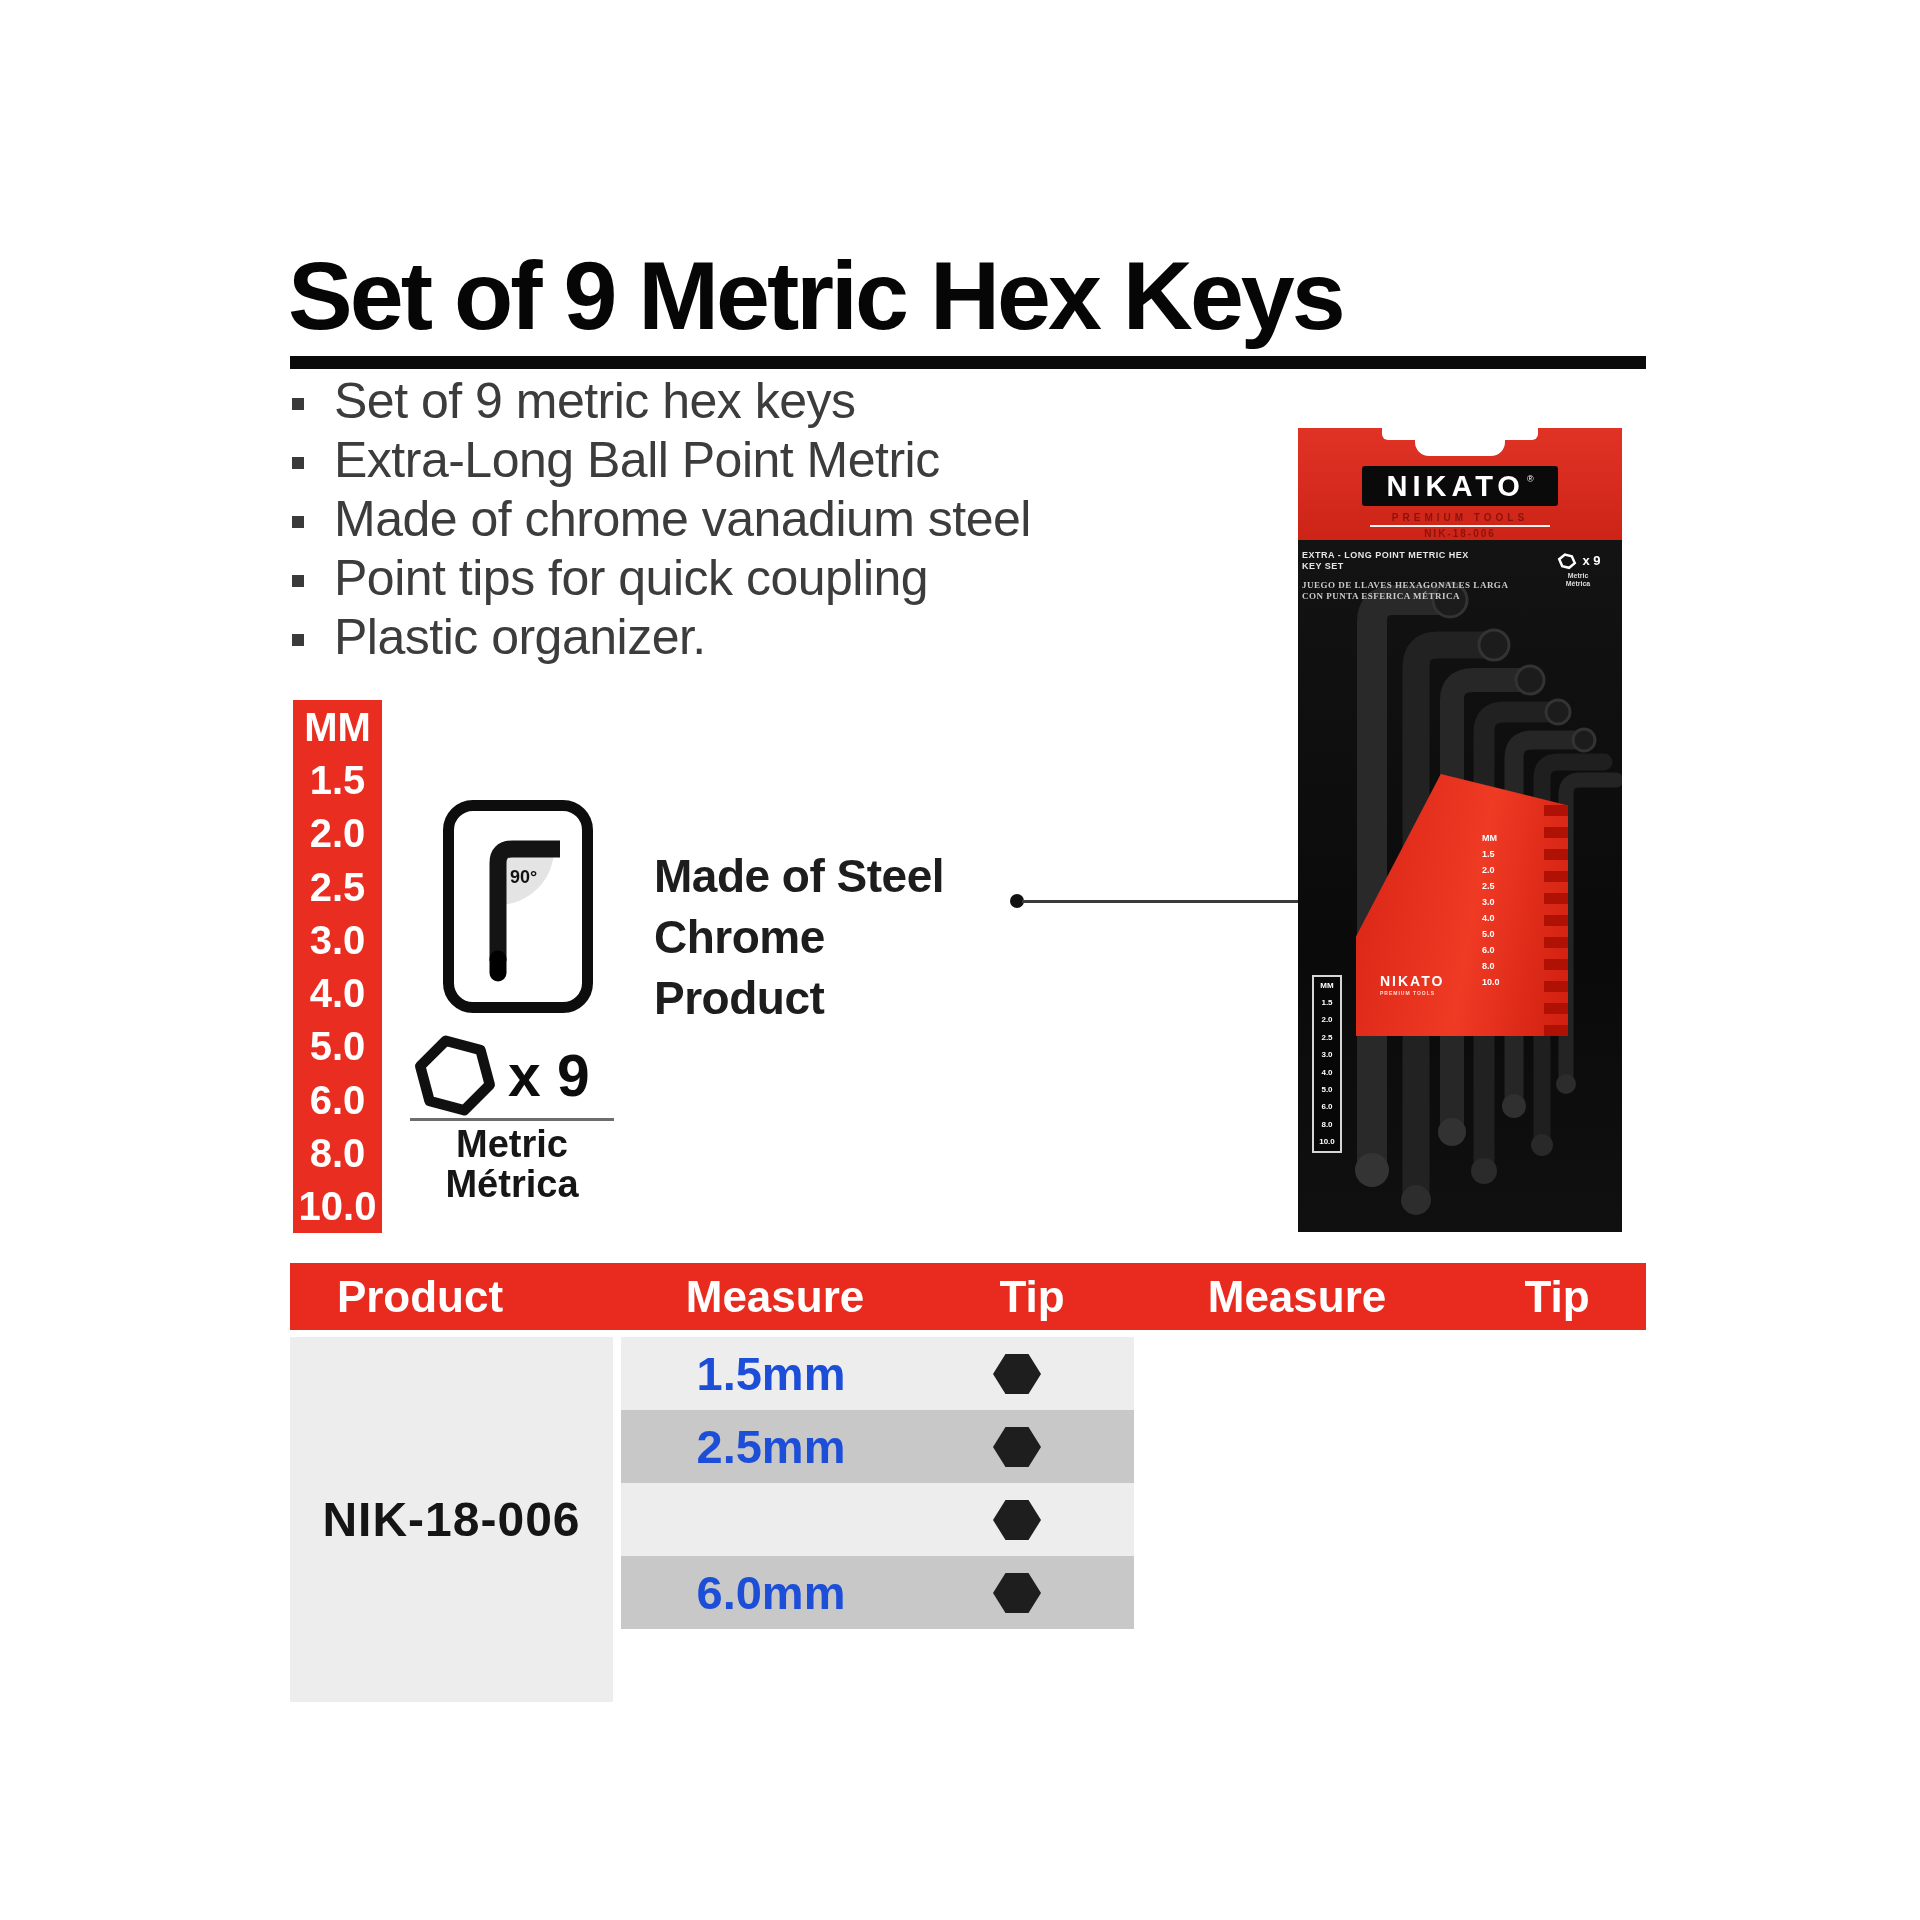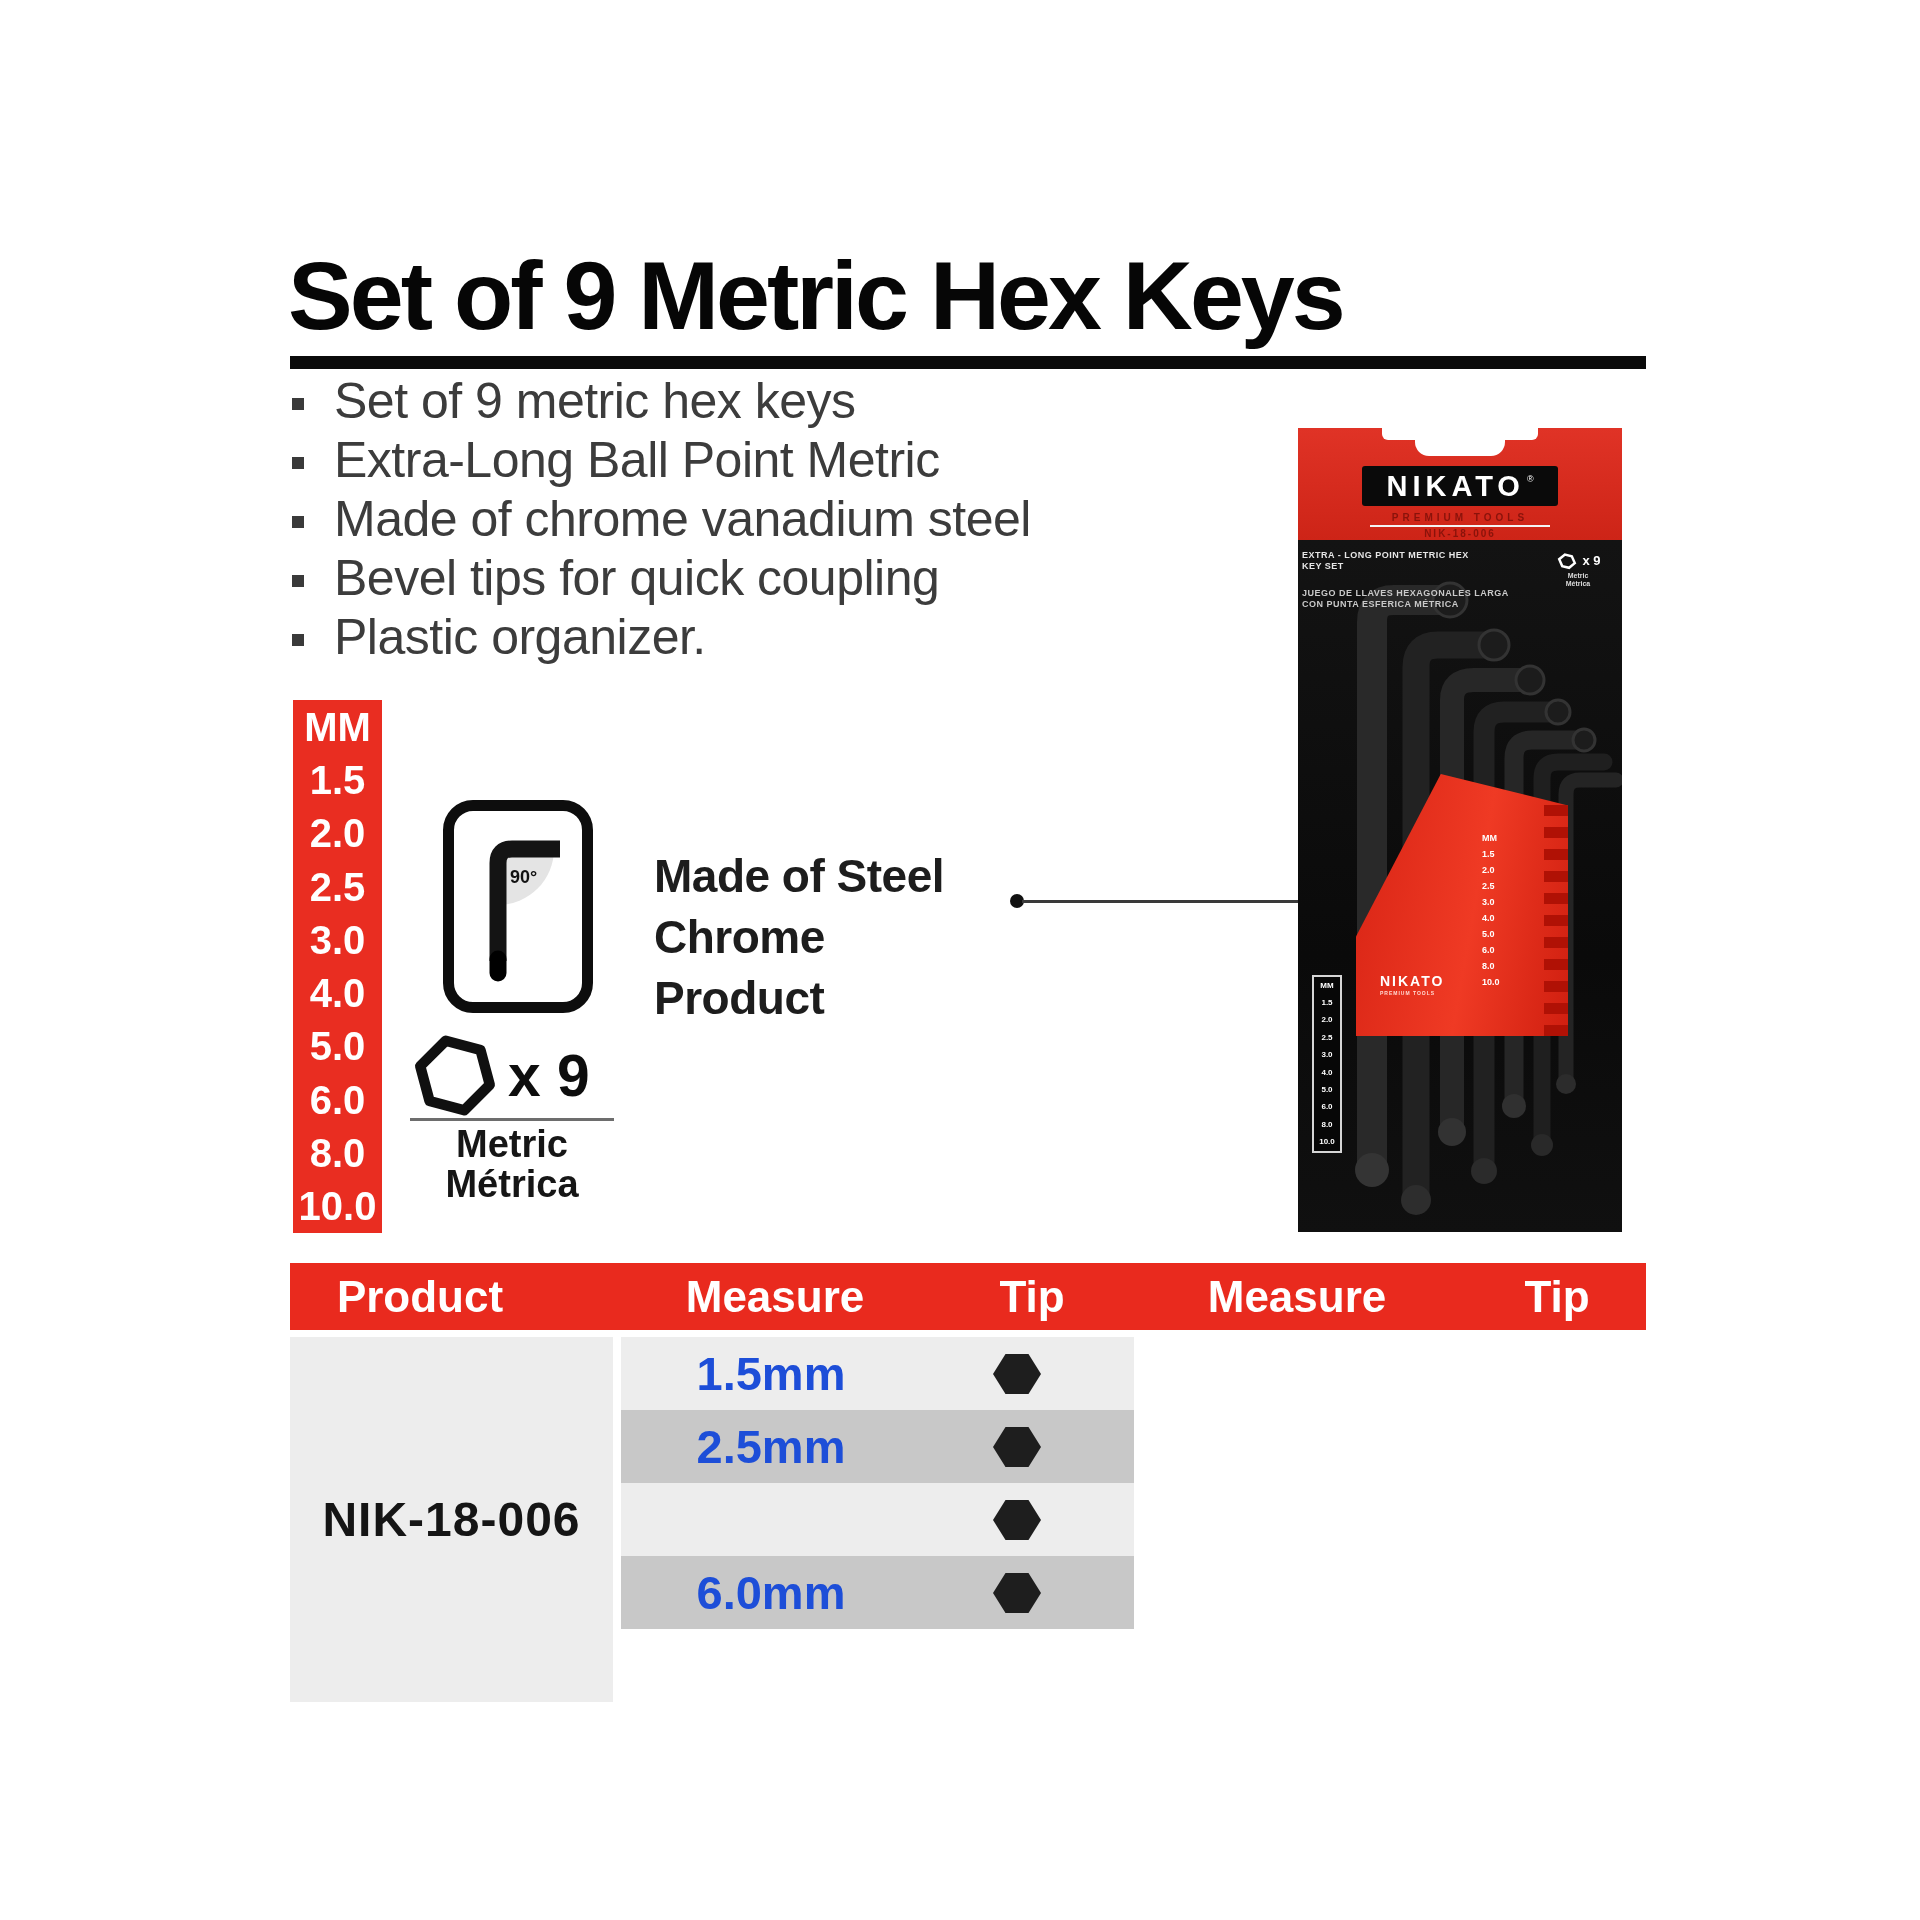"Bevel tips for quick coupling" span { text: Bevel -> Point }
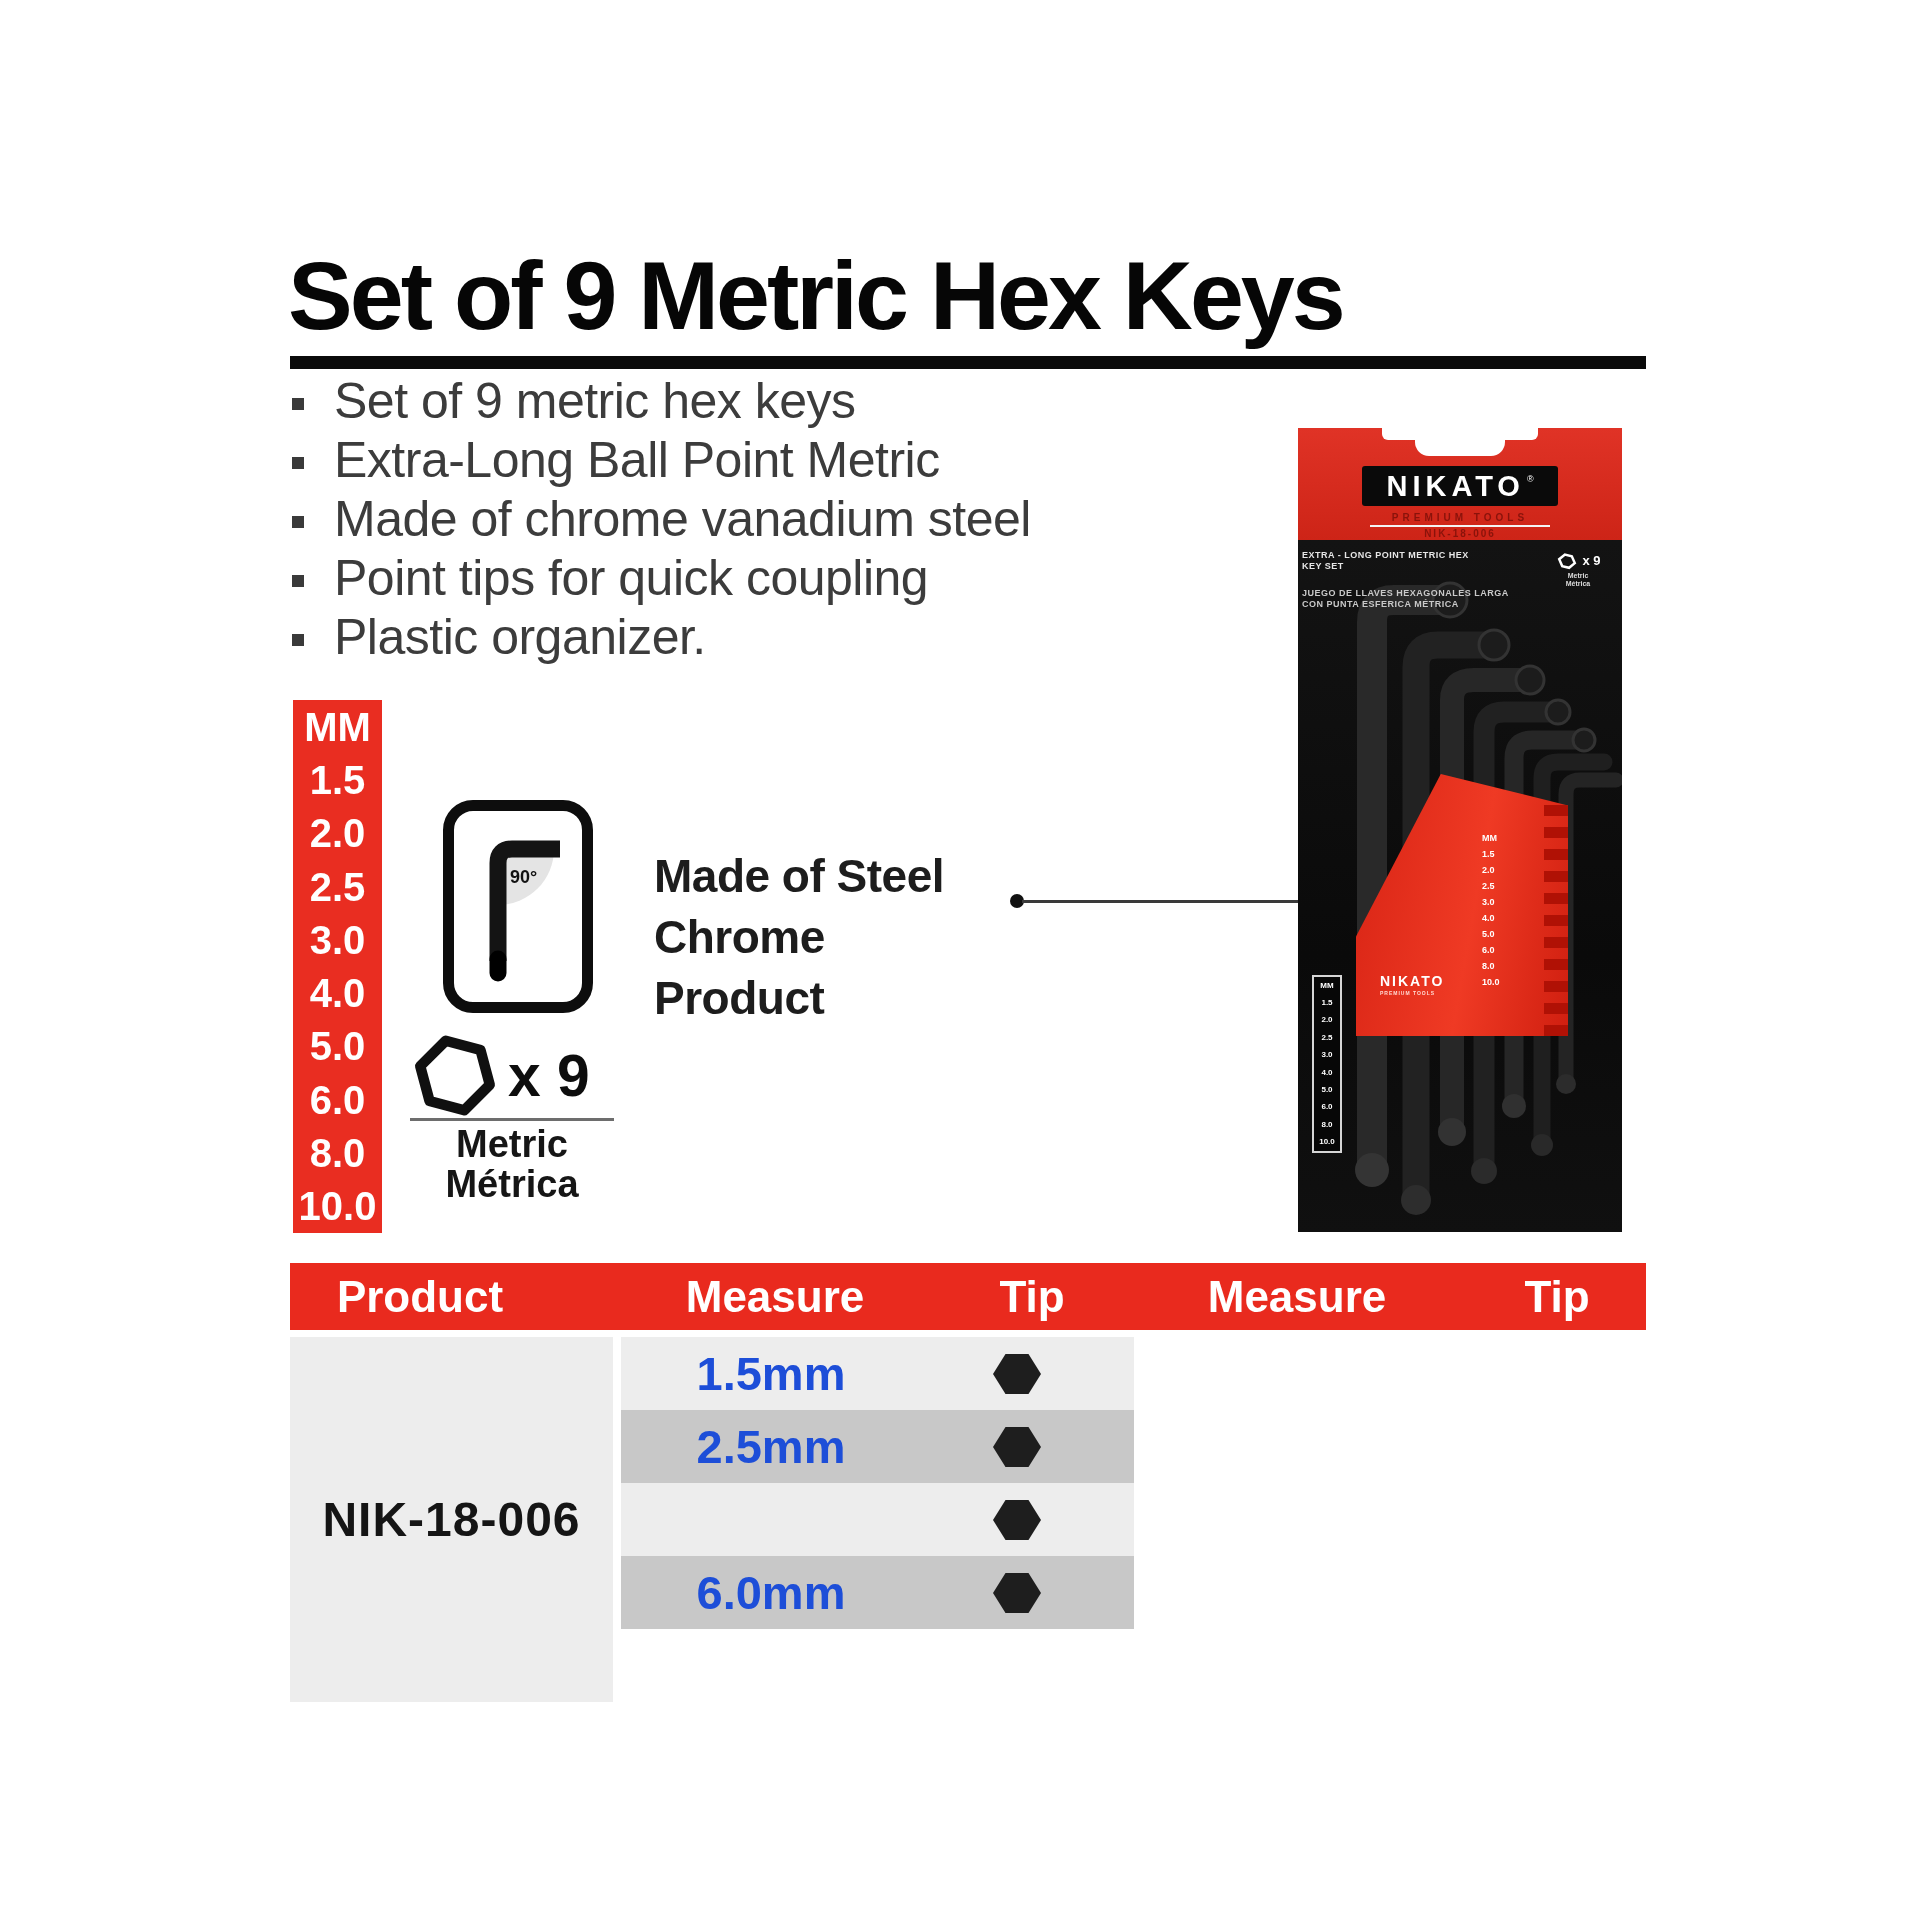"JUEGO DE LLAVES HEXAGONALES LARGA" .pkg-desc .es { font-family: none -> Liberation Serif, serif; margin-top: 16px -> 8px }
